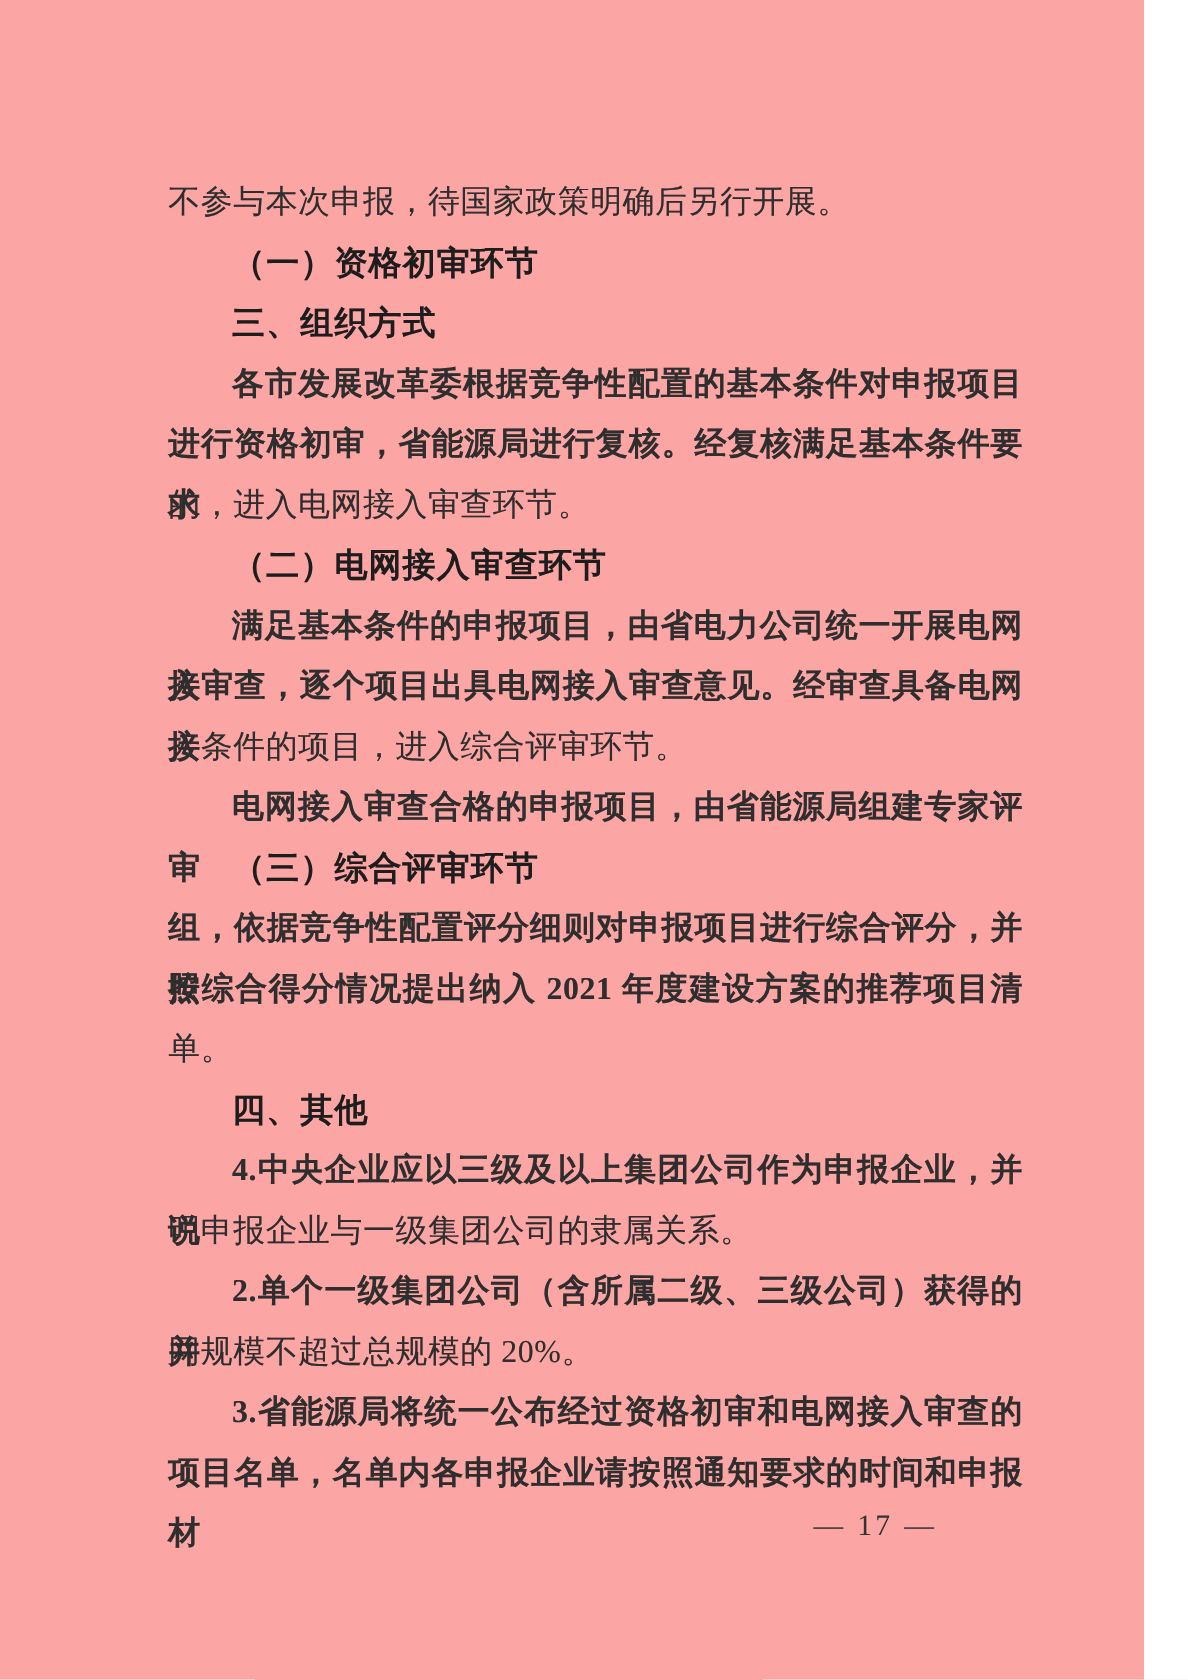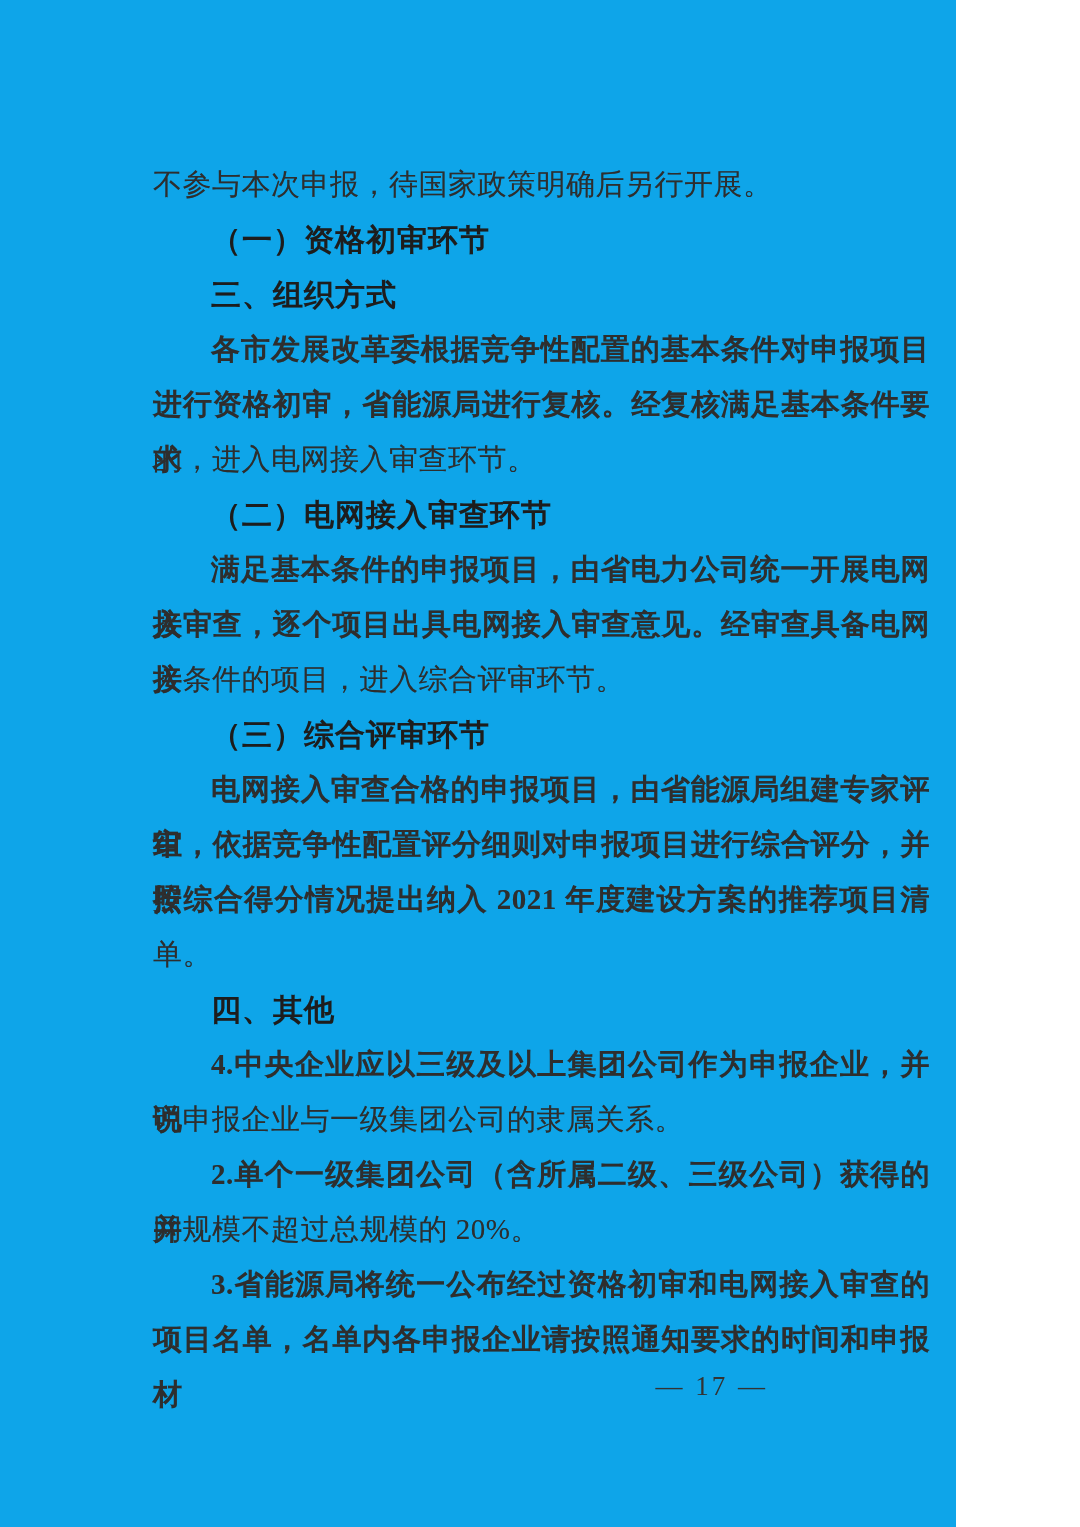"不参与本次申报，待国家政策明确后另行开展。" .page { background: #0ea5e9 -> #fca5a5; padding-left: none -> 12px; width: 956px -> 1028px }
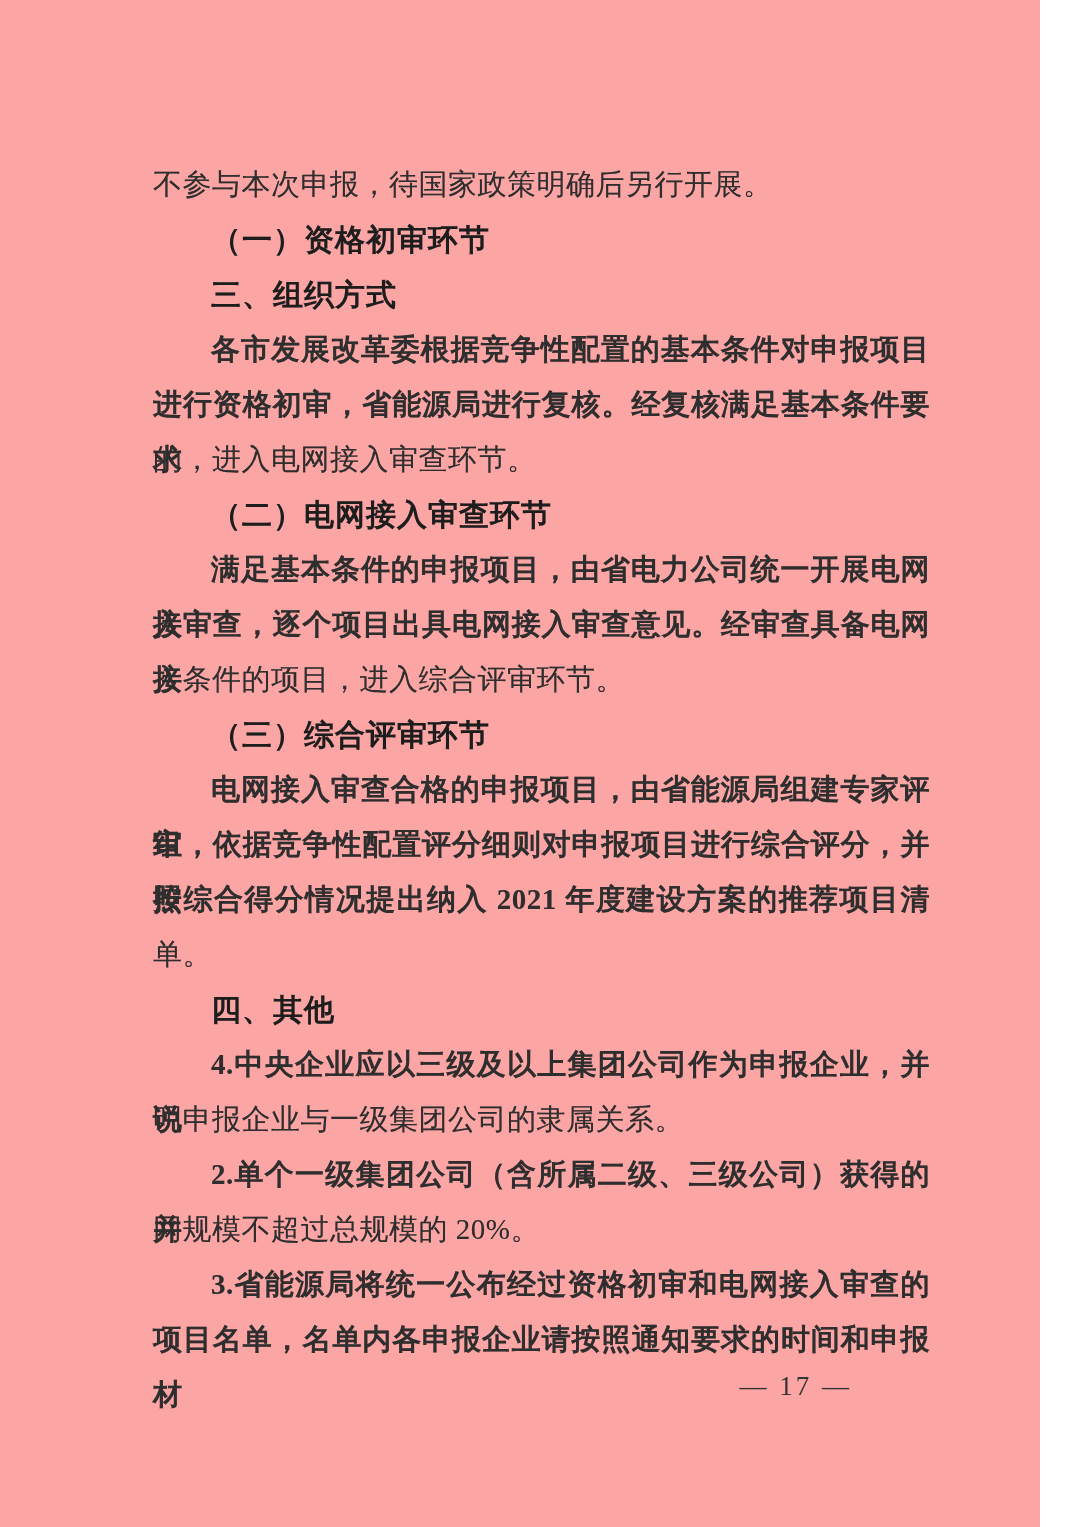"（三）综合评审环节" div.line { order: before "电网接入审查合格的申报项目，由省能源局组建专家评审" -> after "电网接入审查合格的申报项目，由省能源局组建专家评审" }
